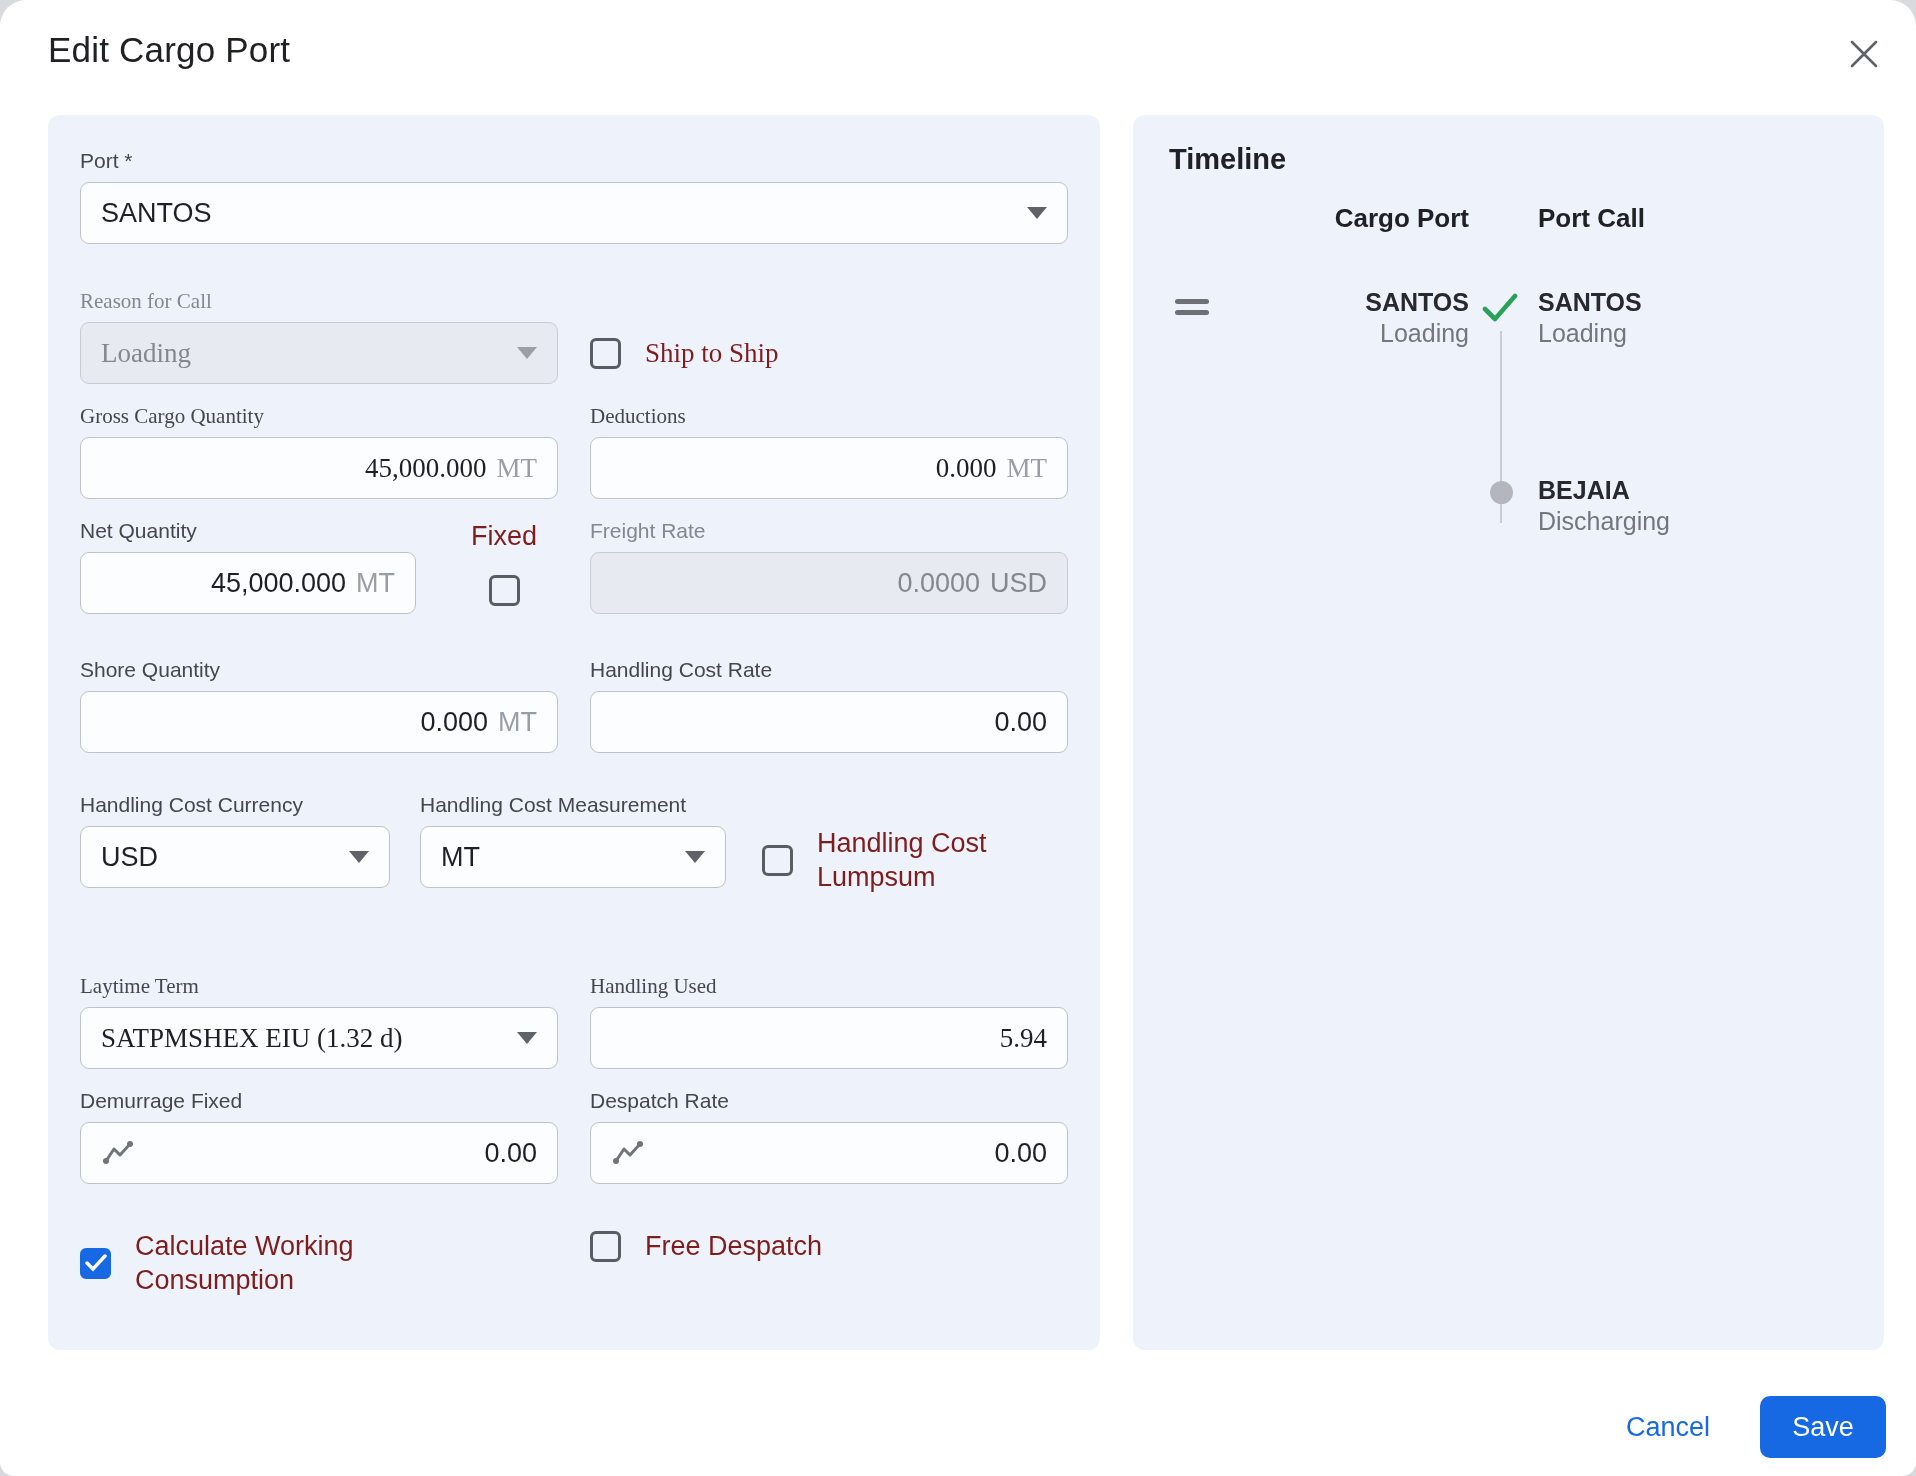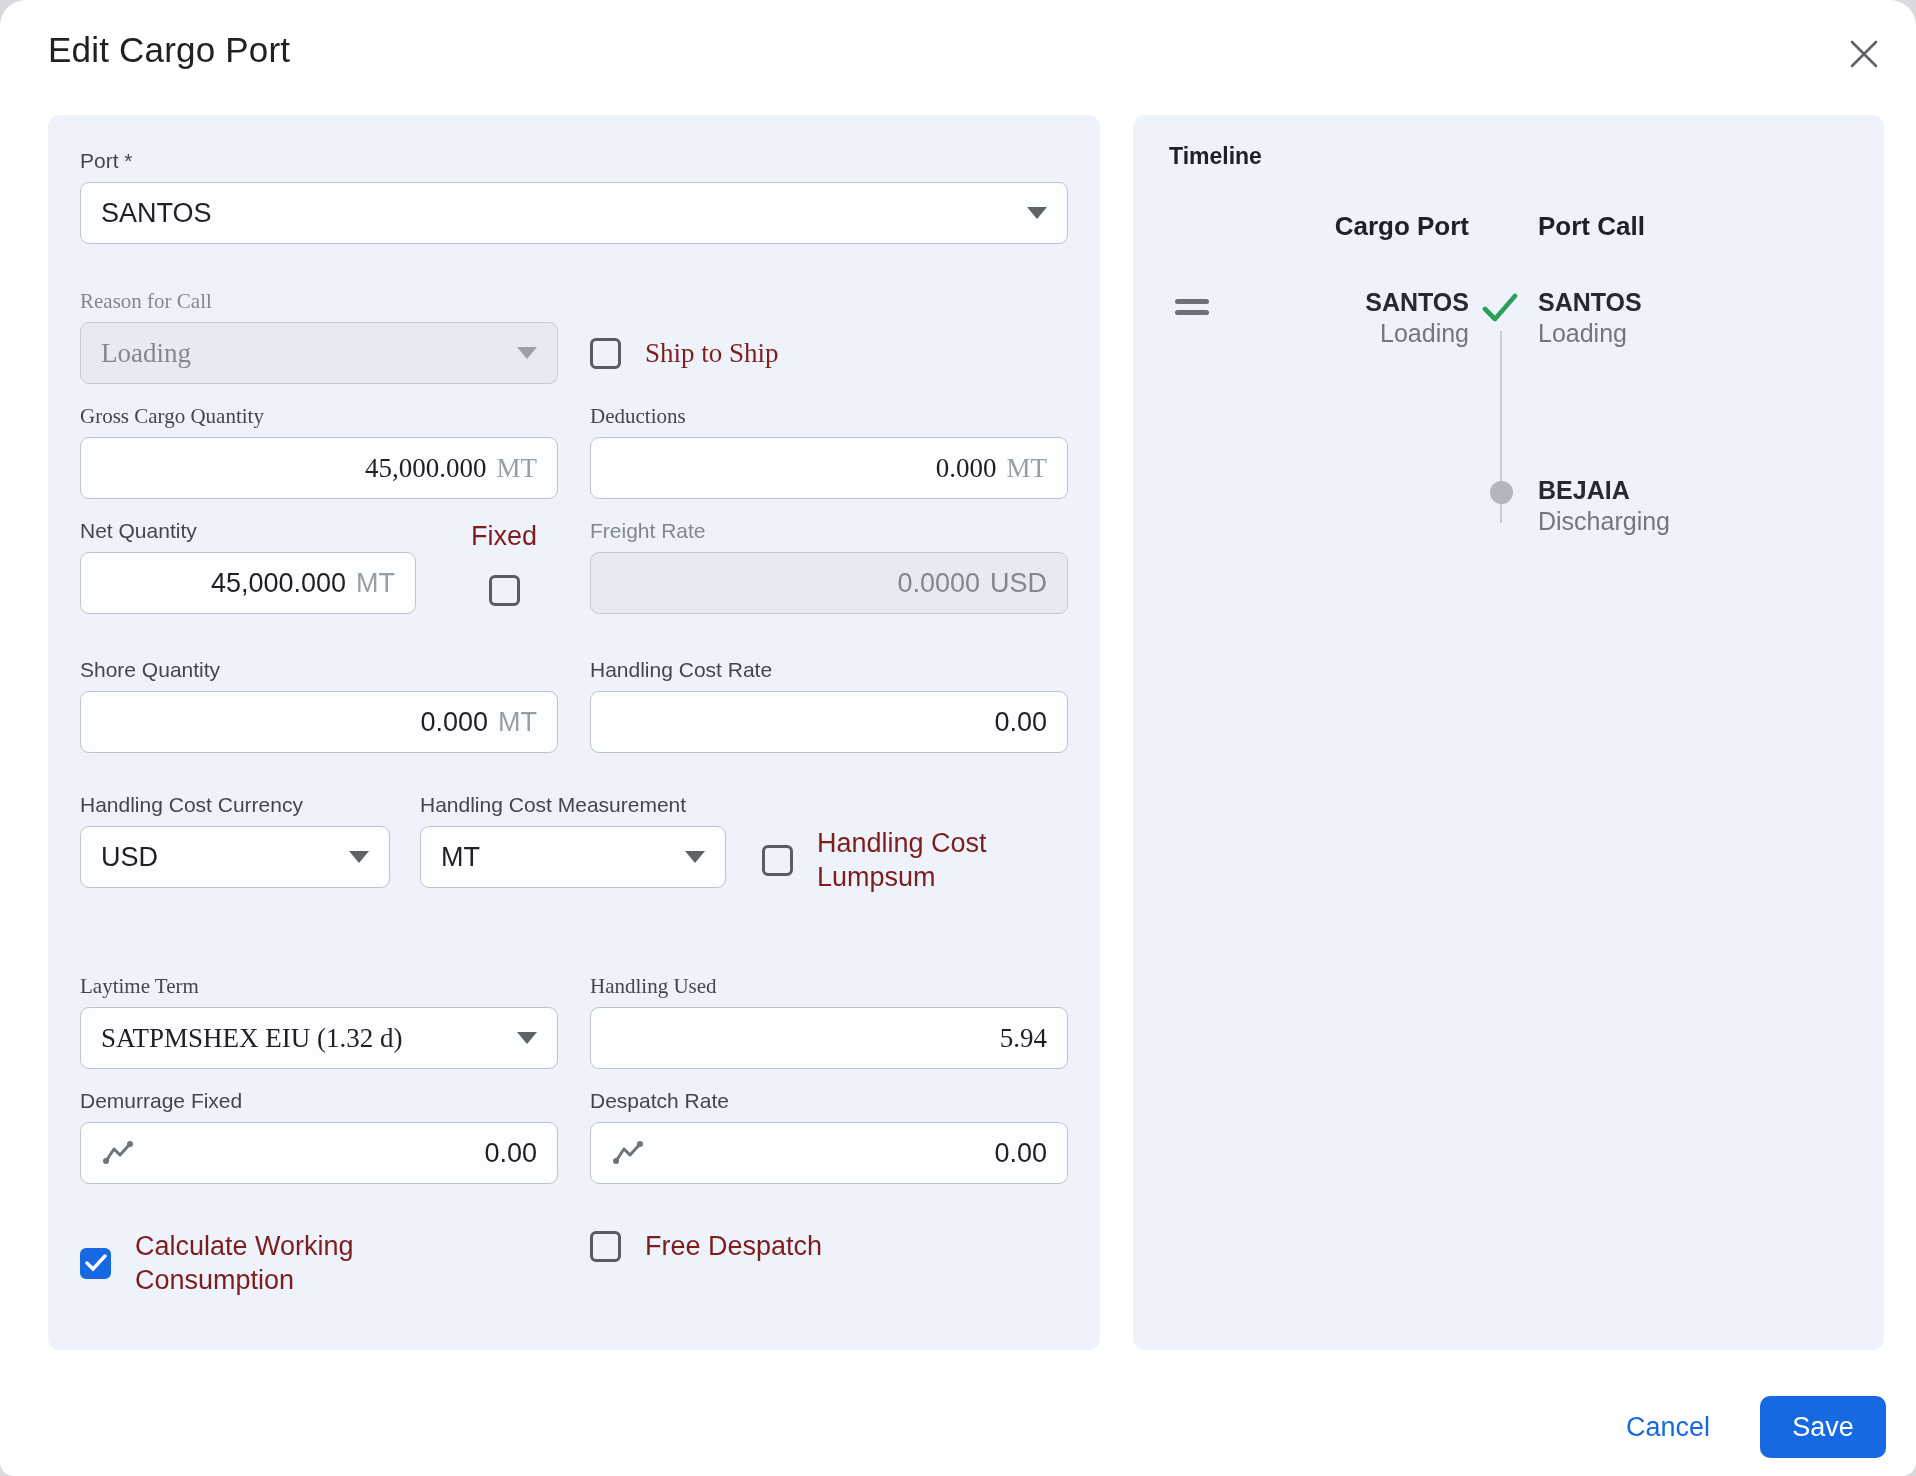"Timeline" .tl-title { font-size: 23px -> 29px }
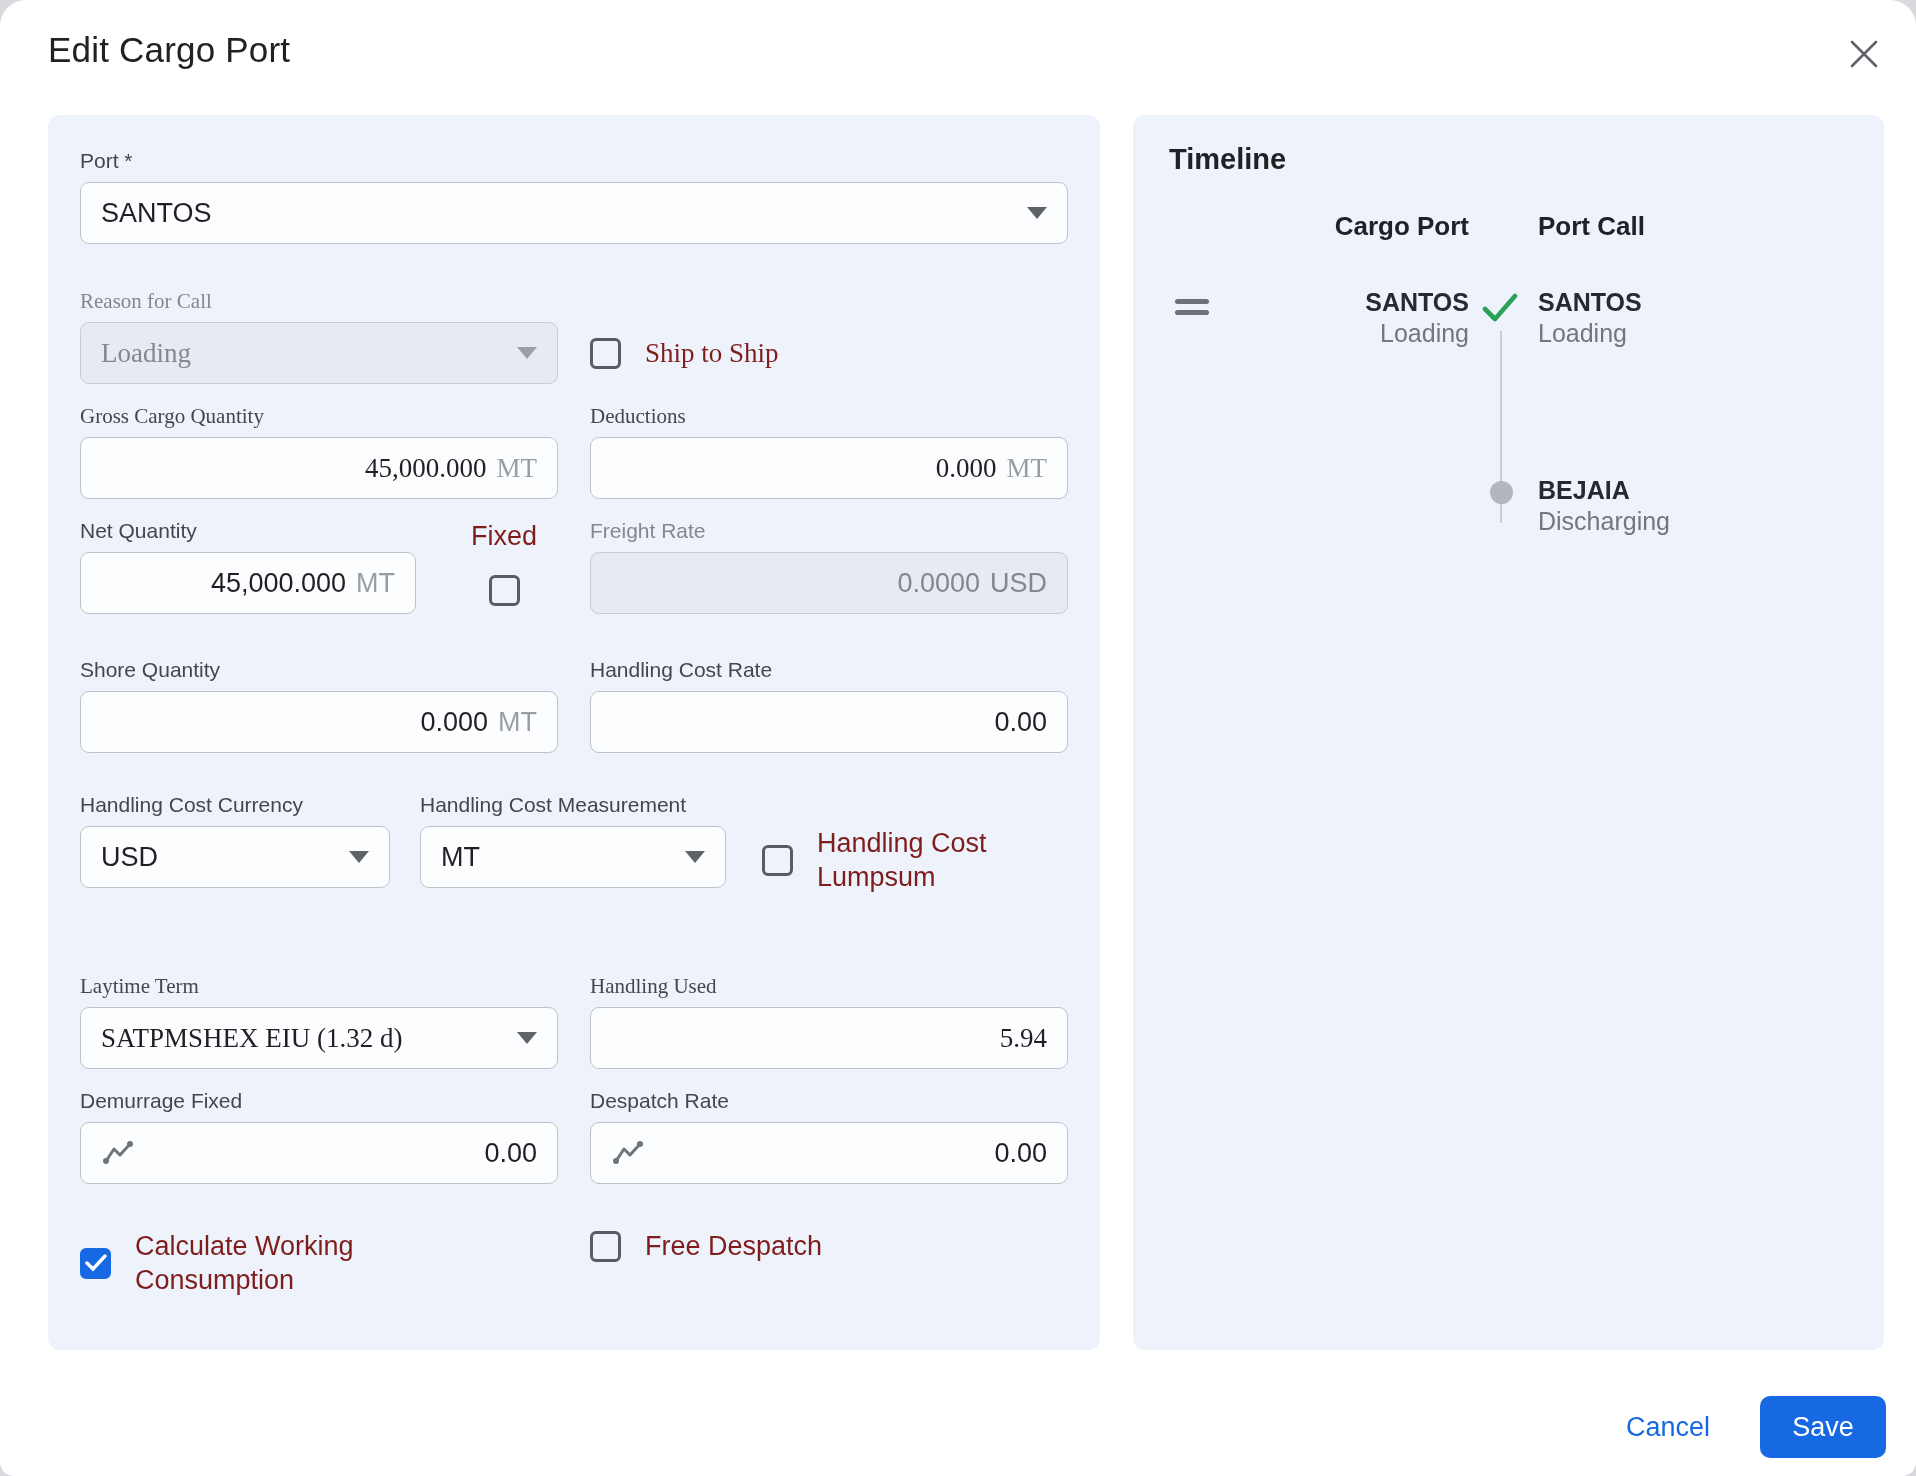"Cargo Port" .tl-head { top: 96px -> 88px }
